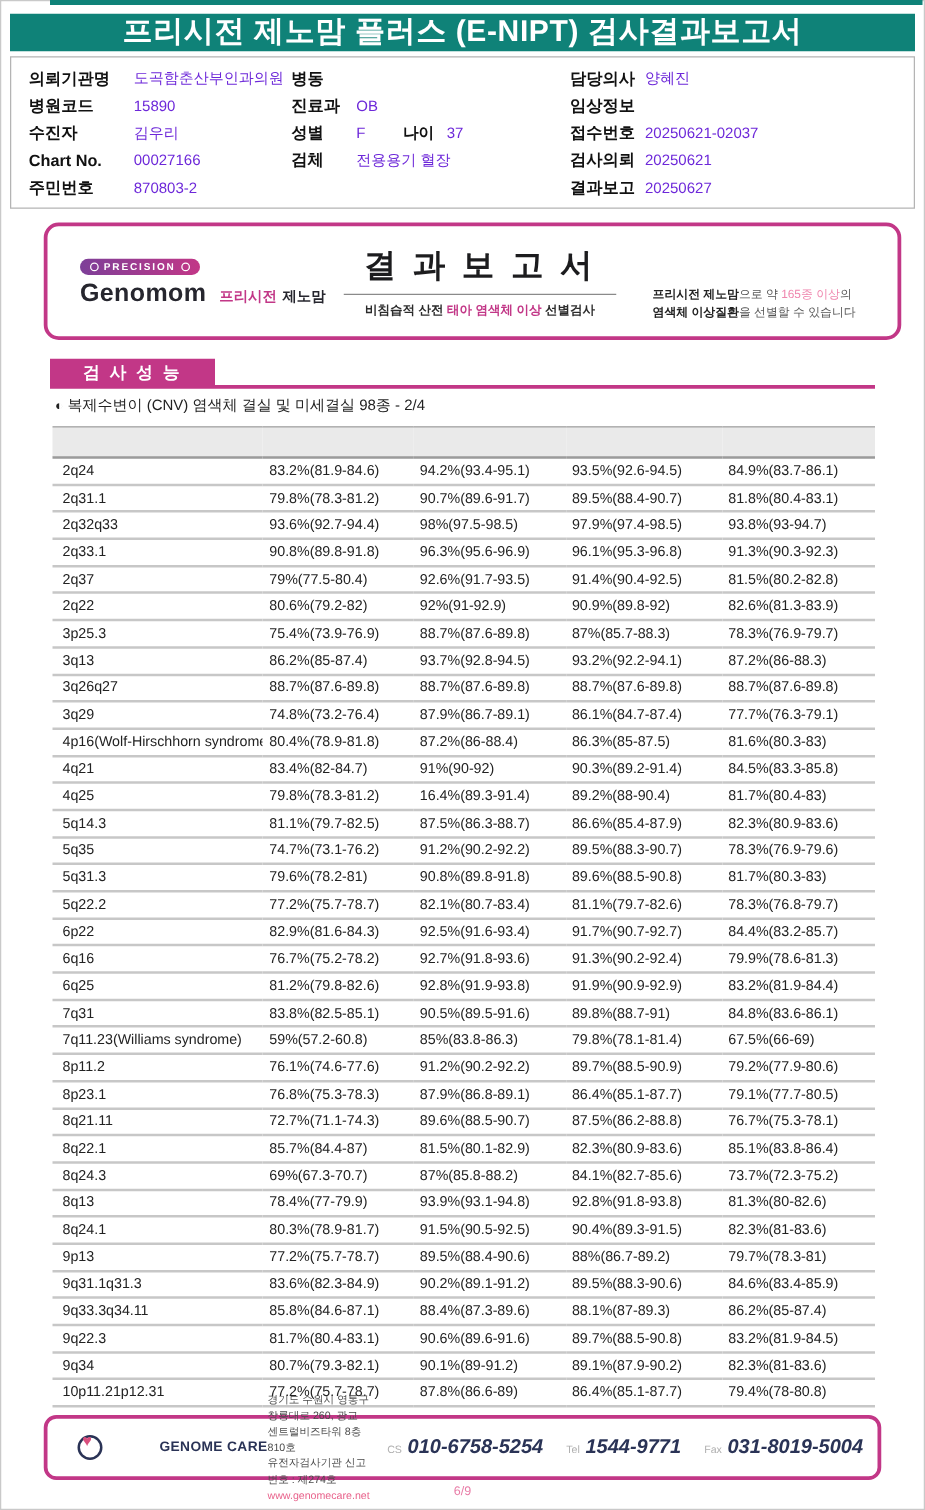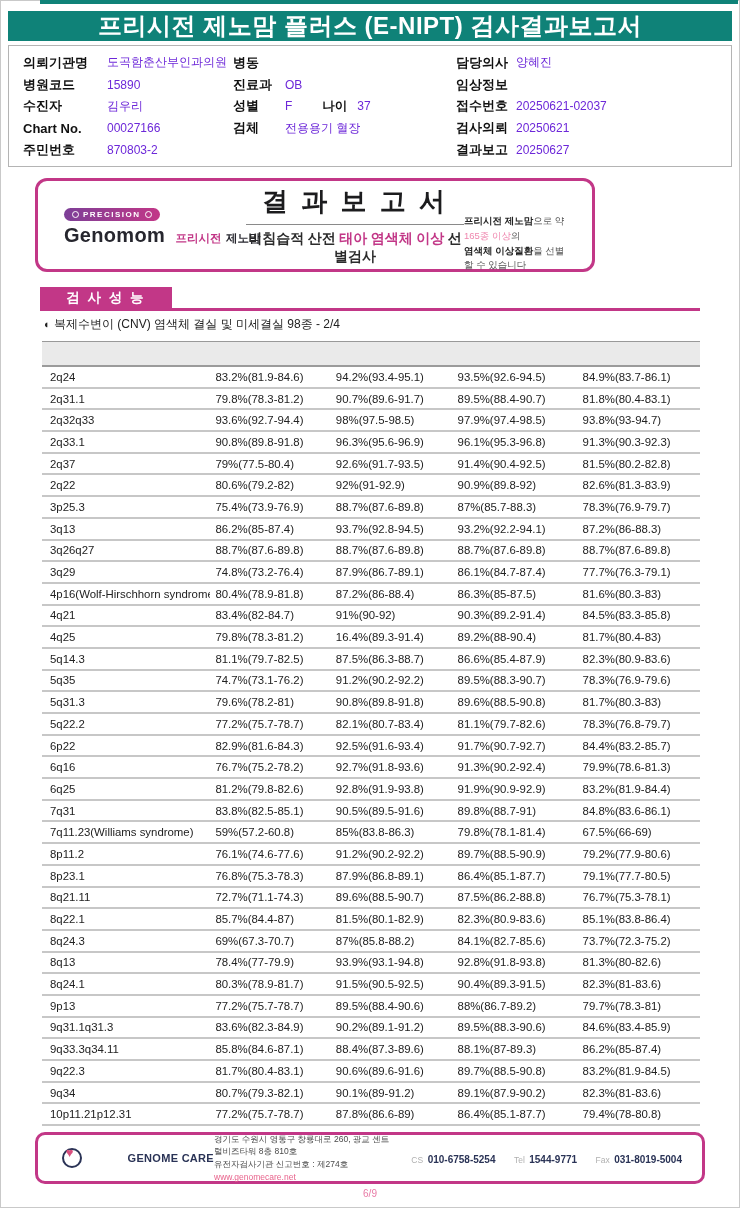"PRECISION" .report-box { width: 560px -> 686px }
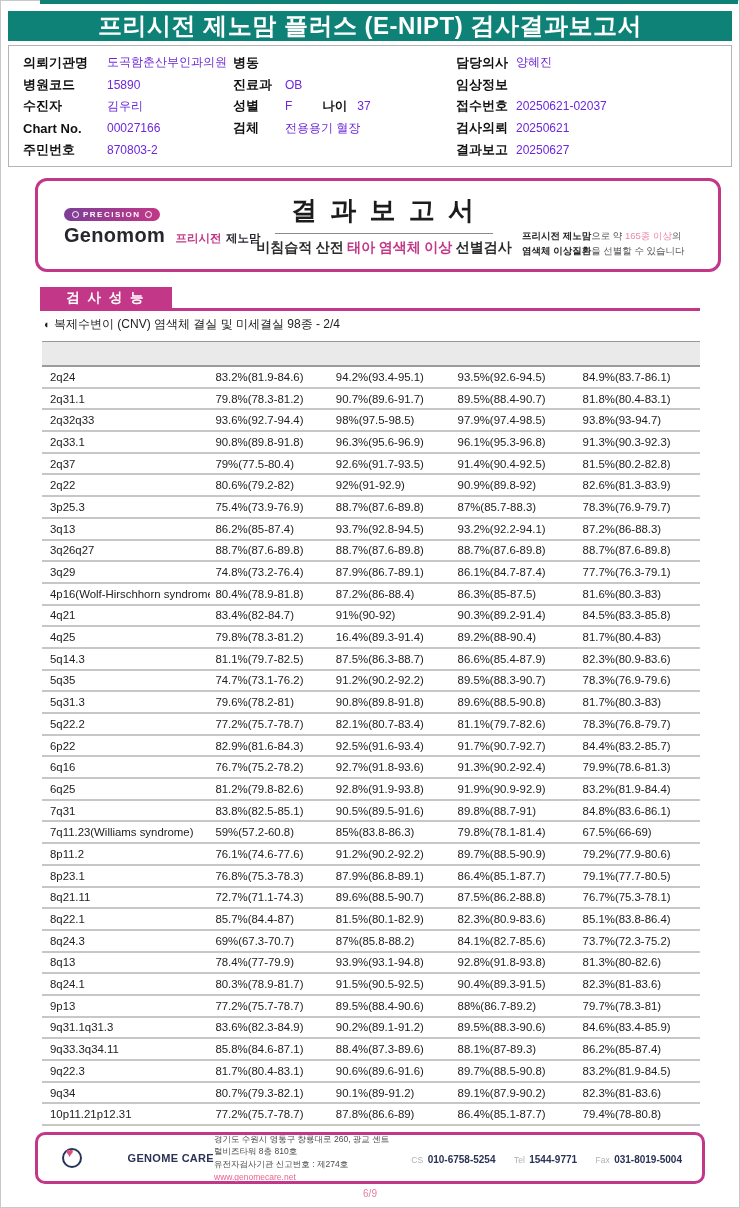"비침습적 산전 태아 염색체 이상" .rb-sub { font-family: Liberation Serif, serif -> none; font-size: 14px -> 10px }
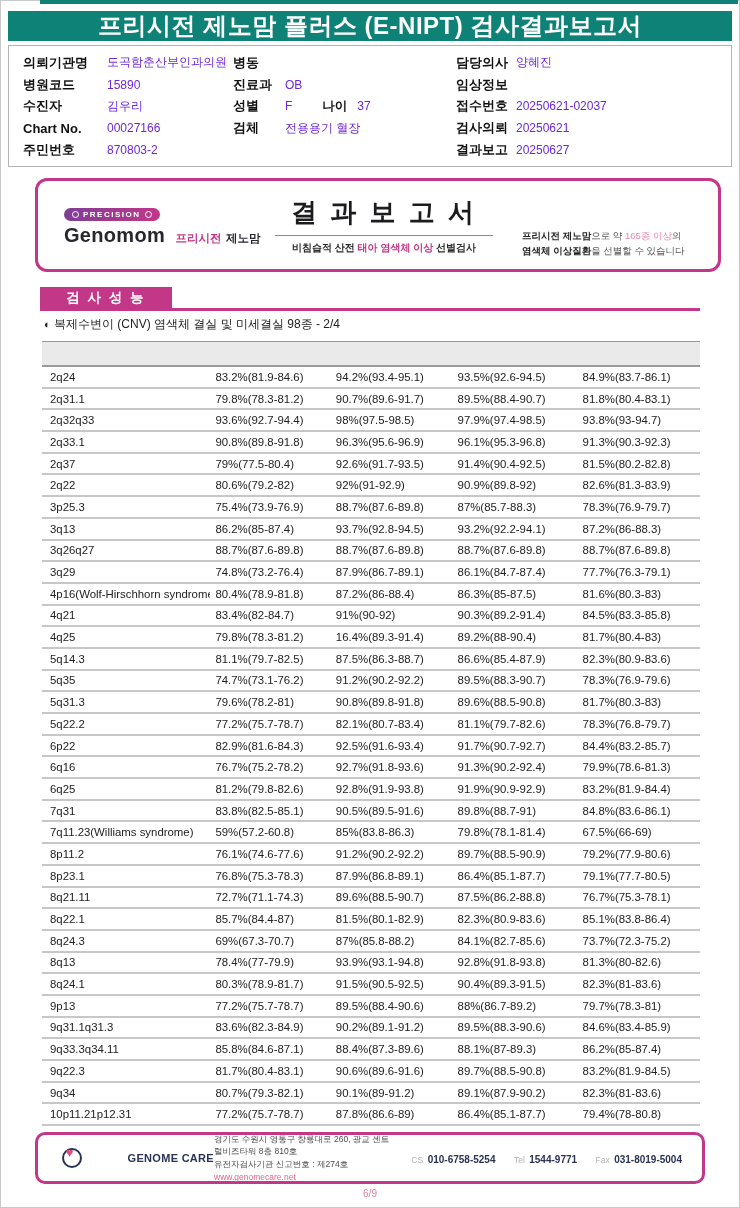"010-6758-5254" .cnum { font-size: 10px -> 16px; font-style: none -> italic }
